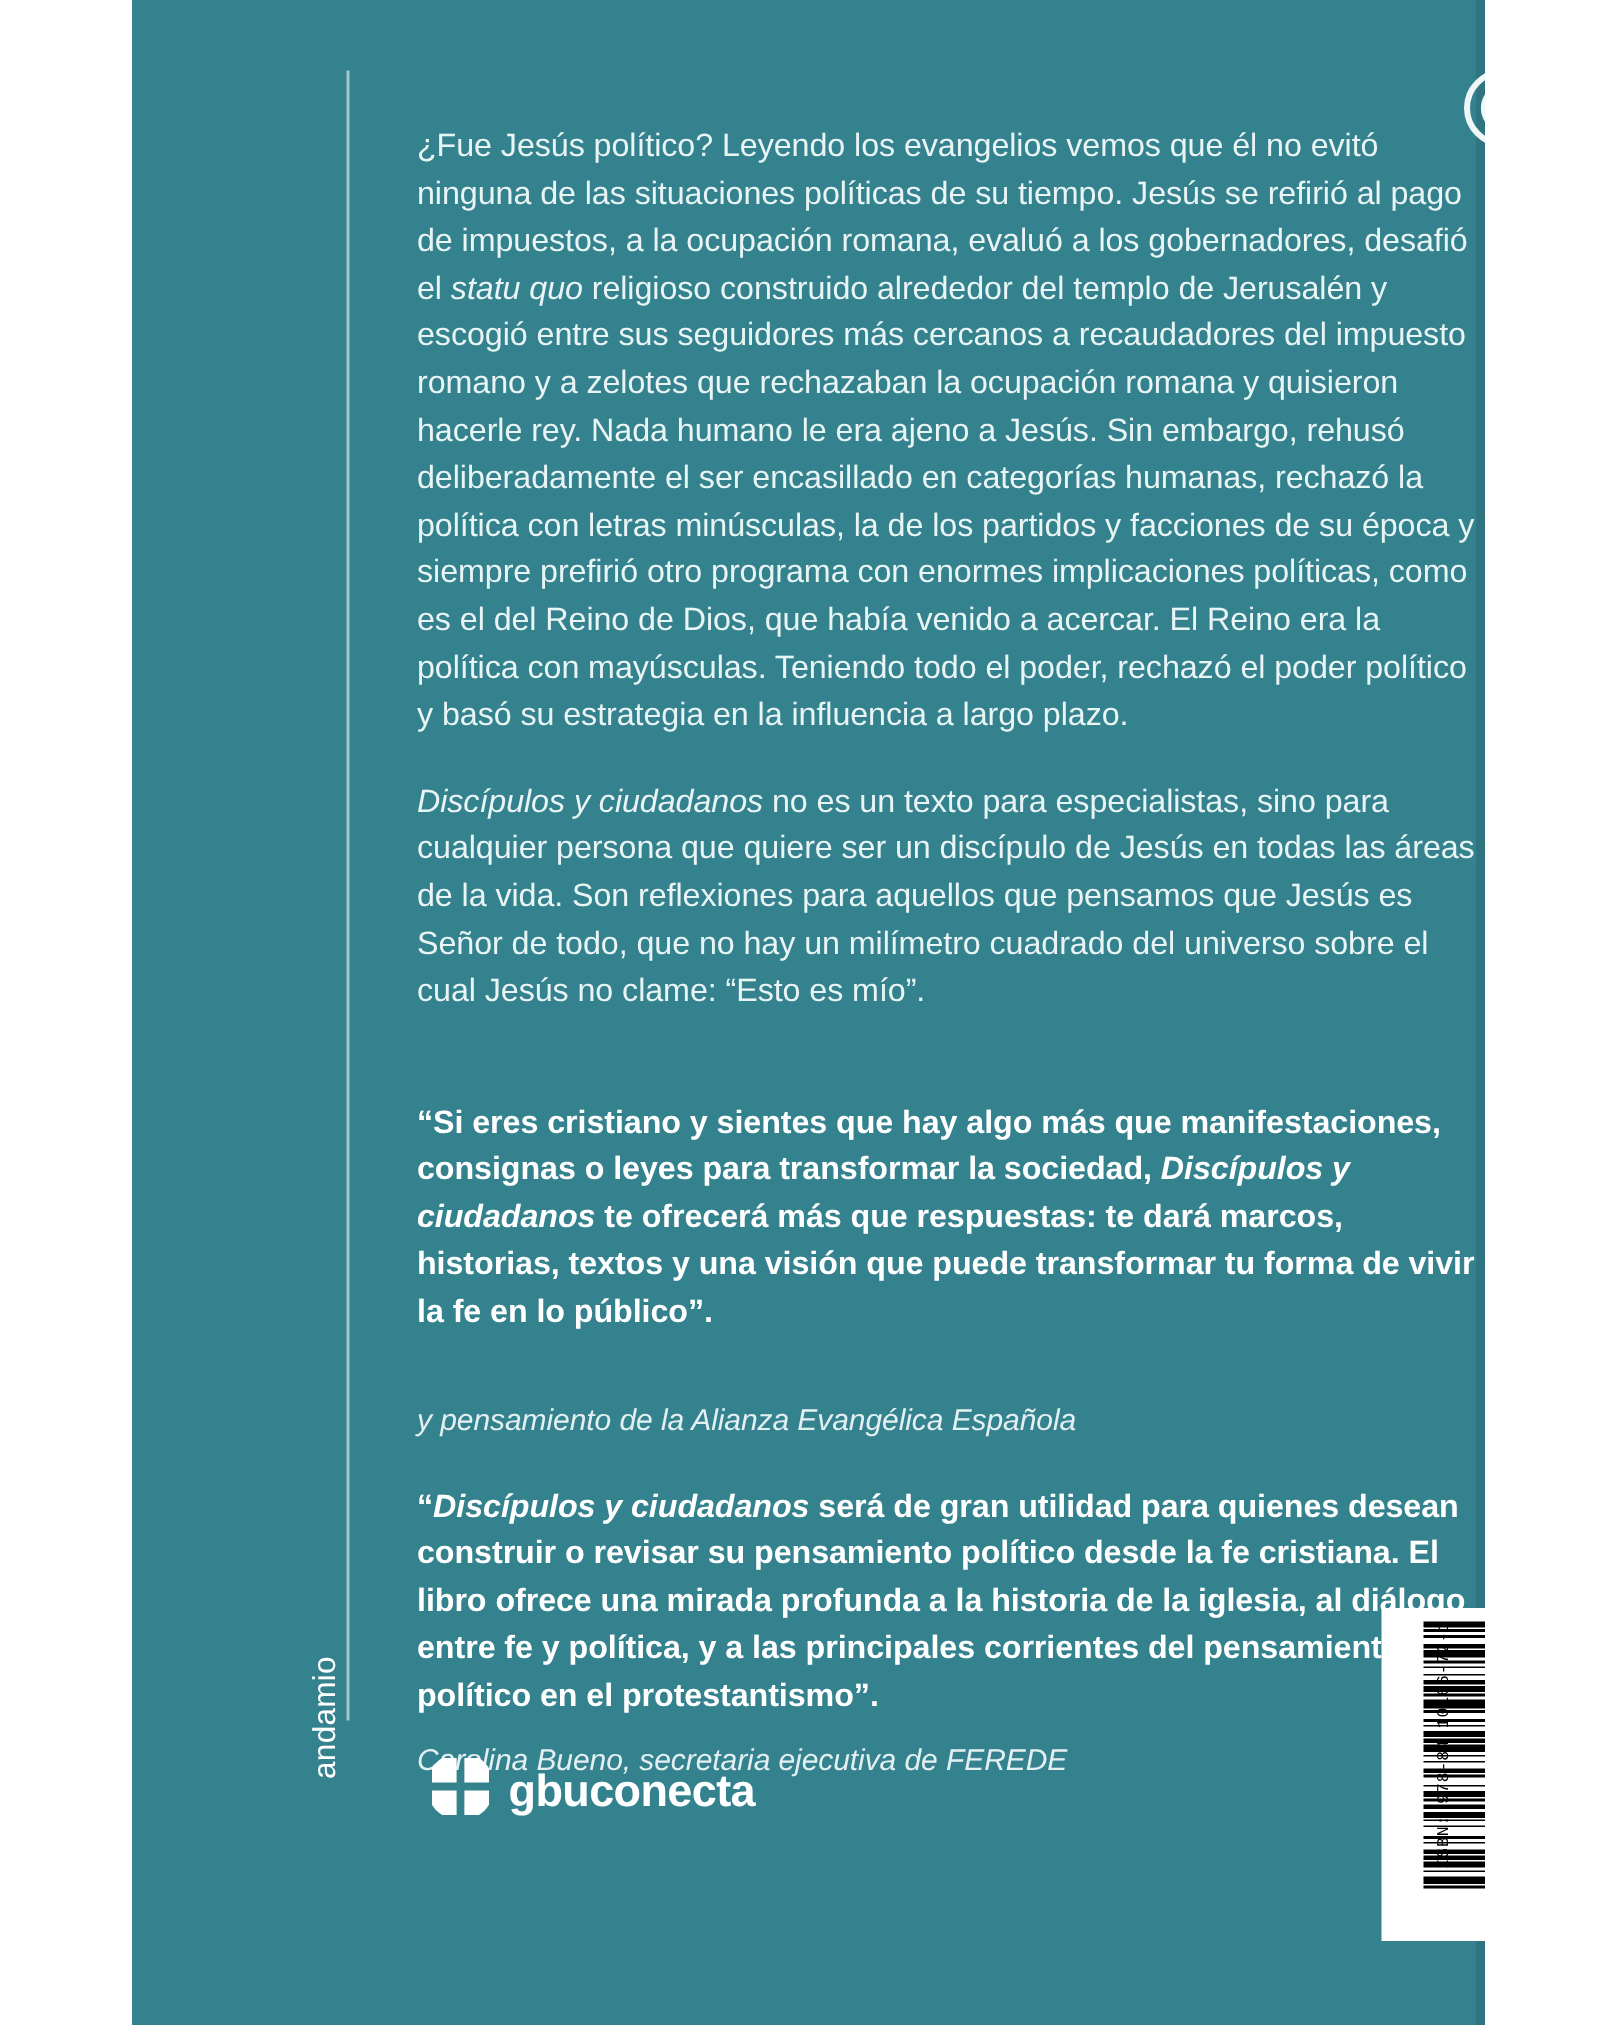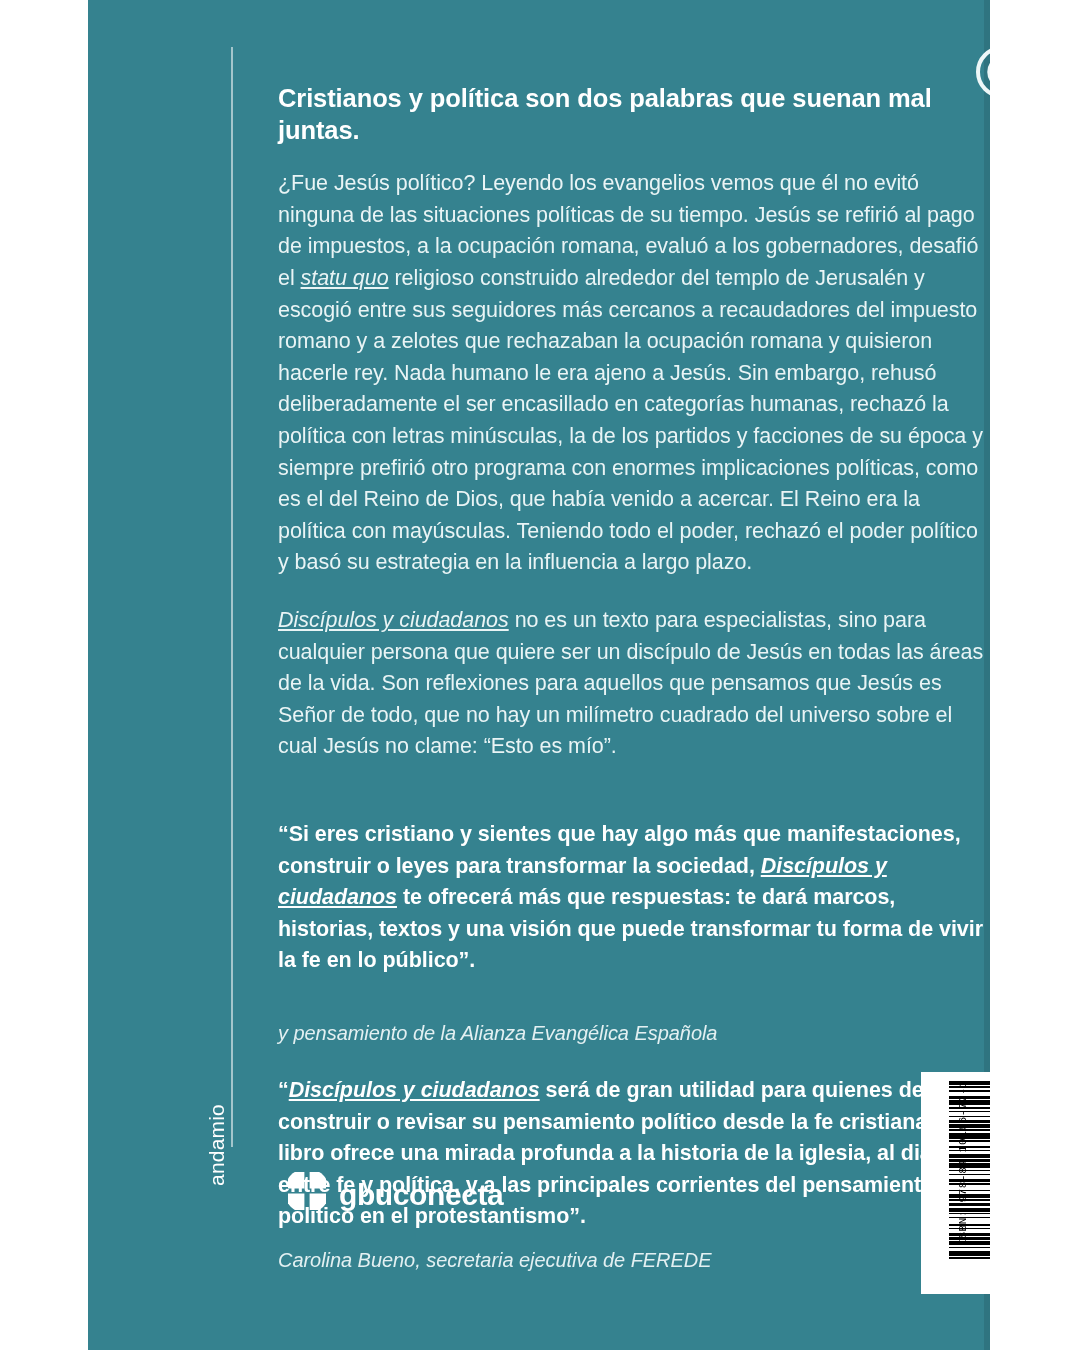"Cristianos y política son dos" h1 { html: <h1>Cristianos y política son dos palabras que suenan mal juntas.</h1> -> none }
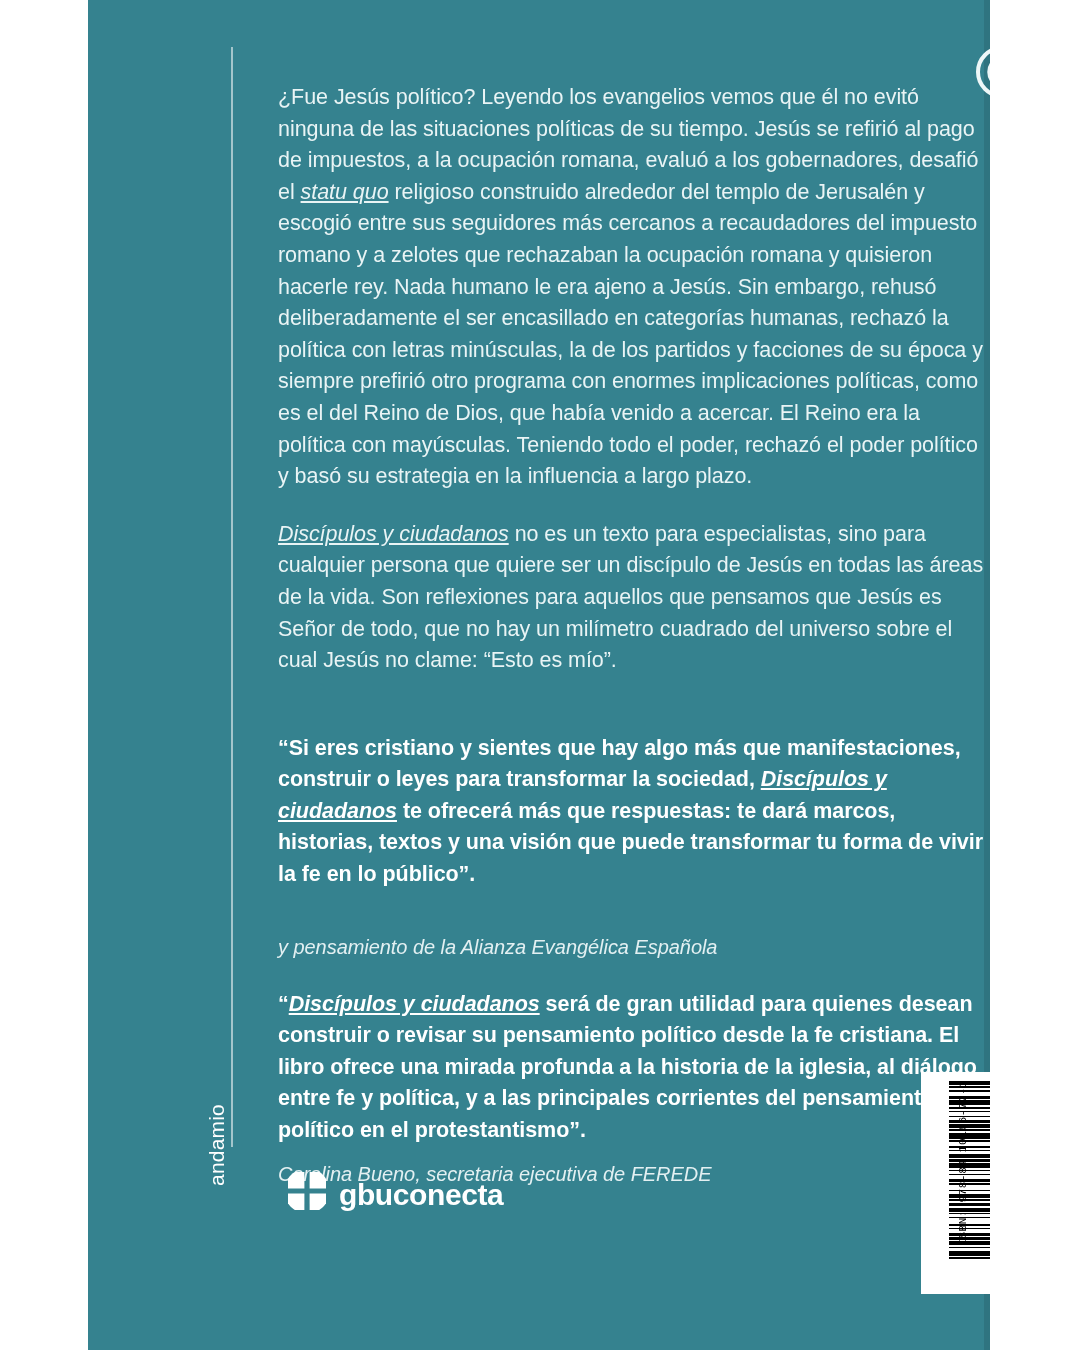"statu quo" em { text-decoration: underline -> none }
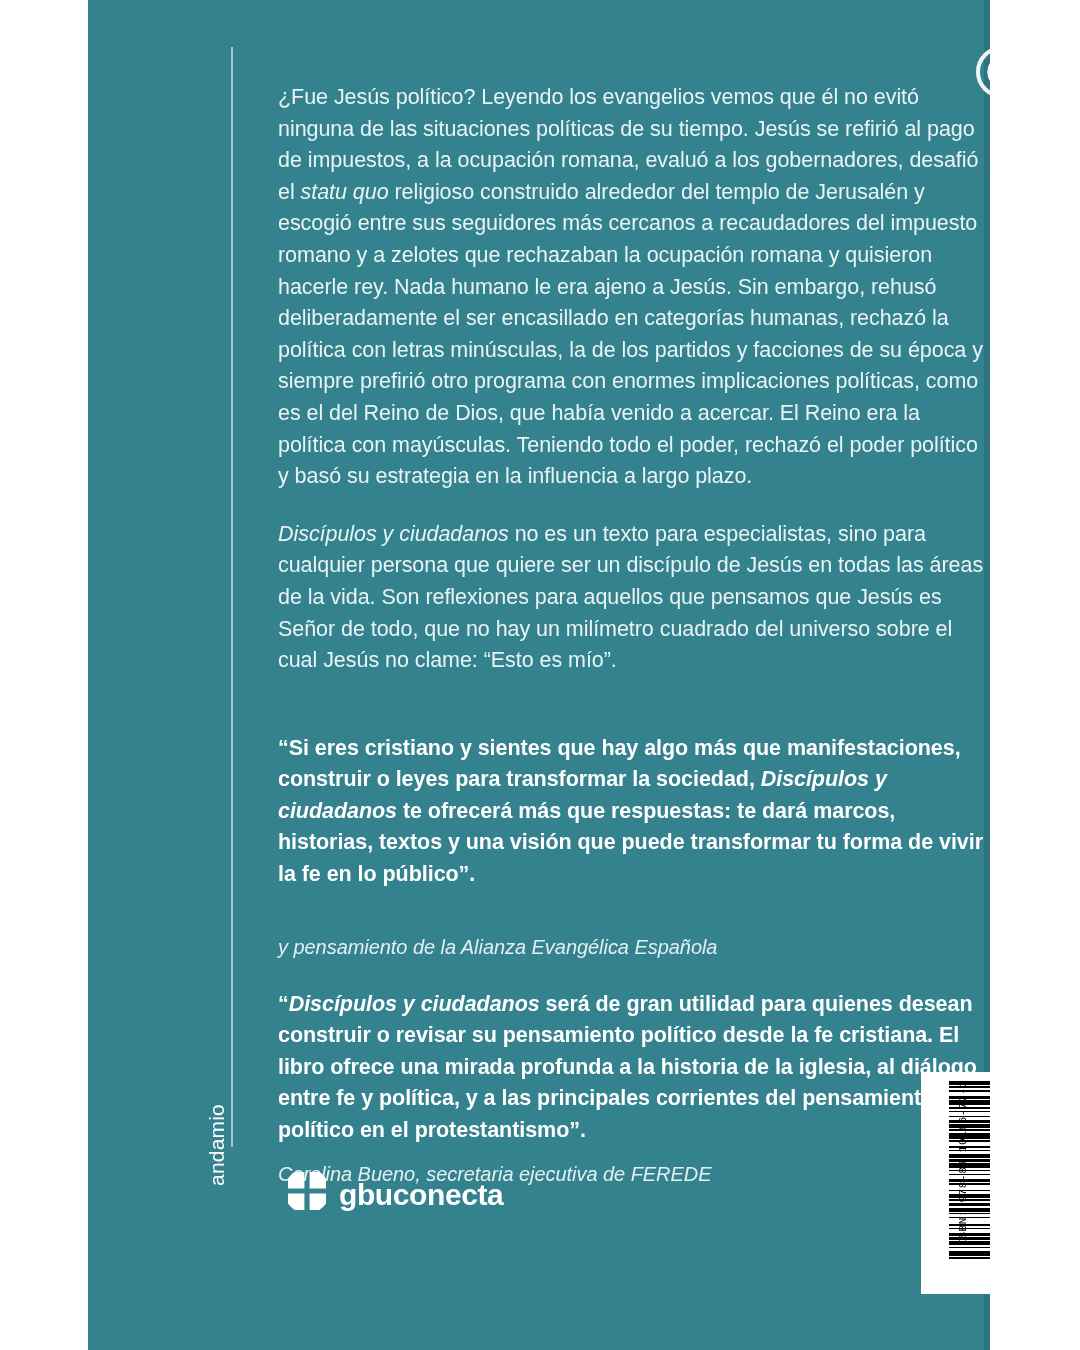"“Si eres cristiano y sientes" span { text: construir -> consignas }
